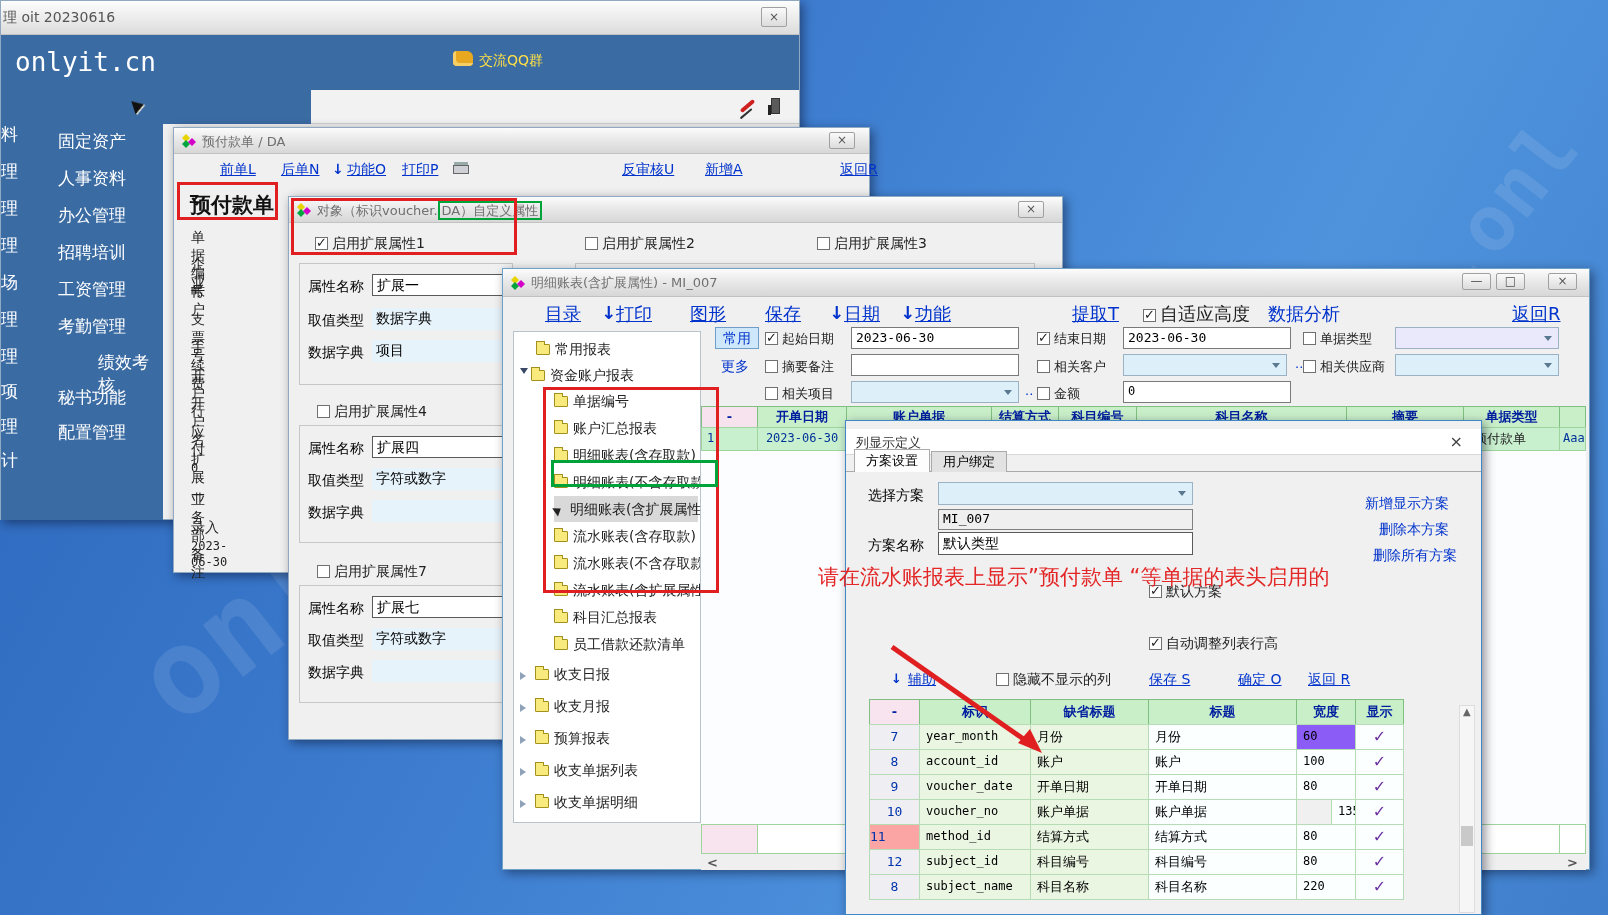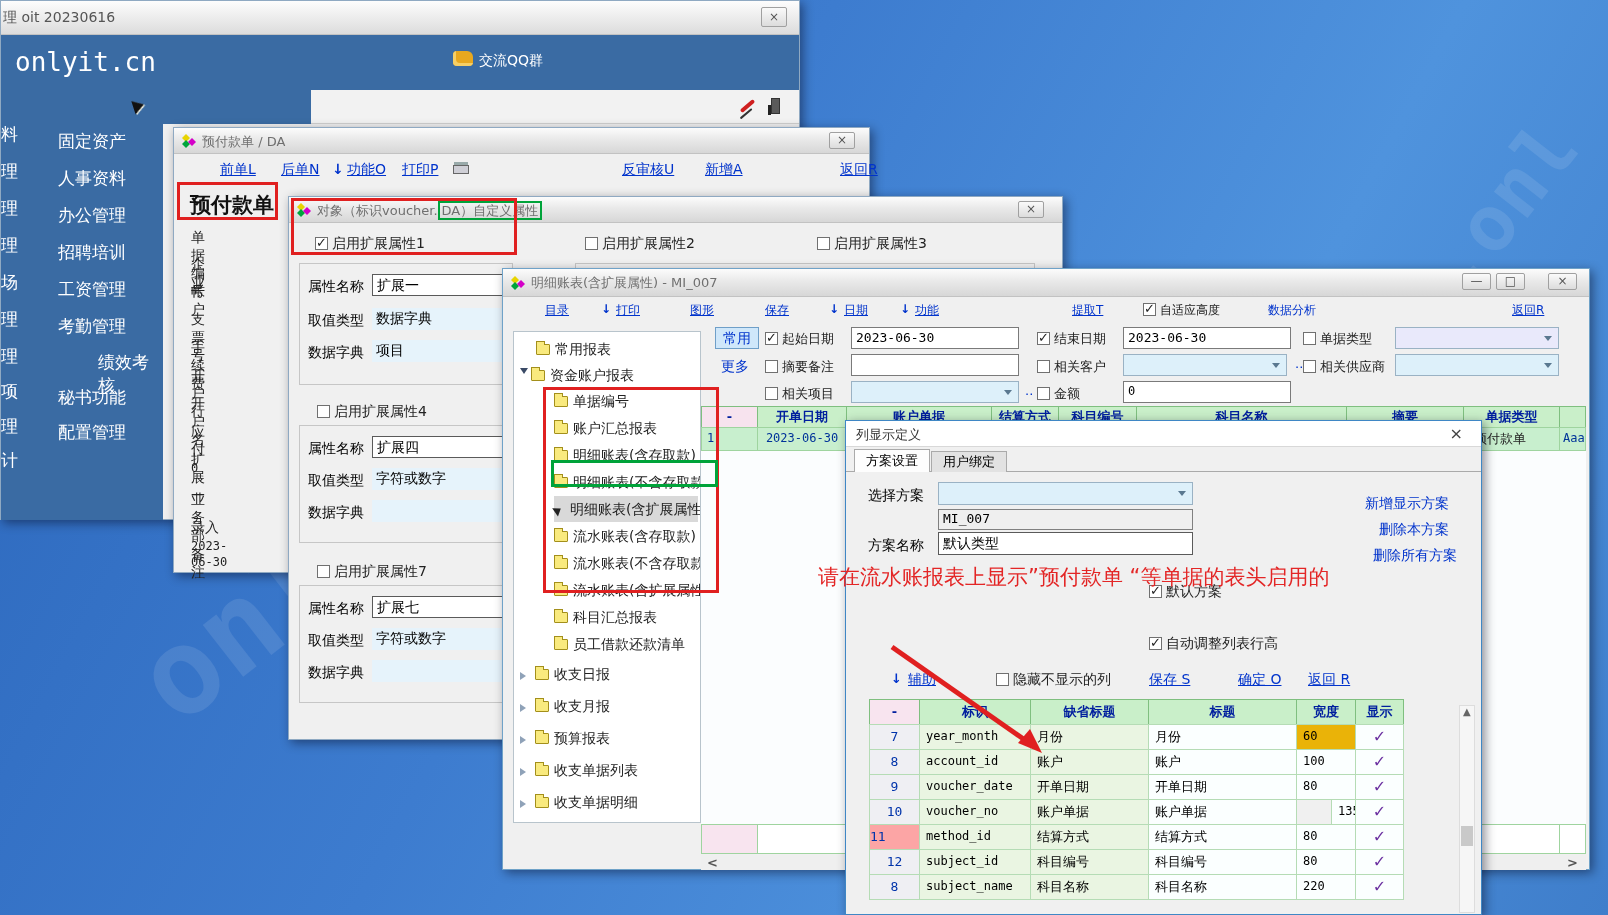"交流QQ群" div.abs { color: #ffffff -> #fde047 }
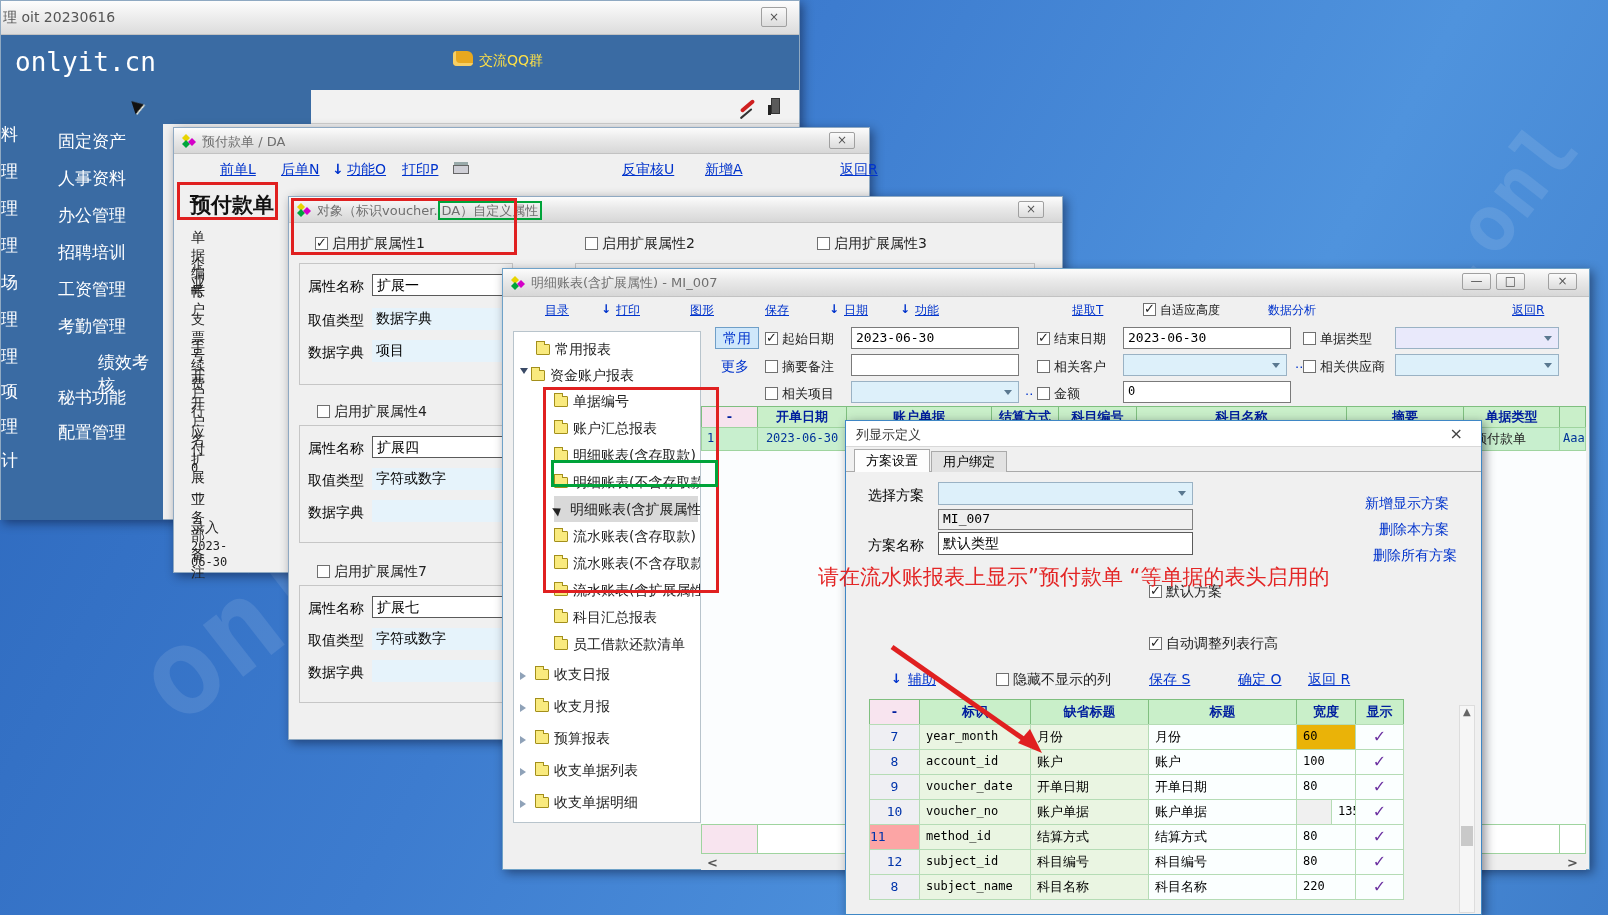"目录" div.abs { font-size: 12px -> 18px }
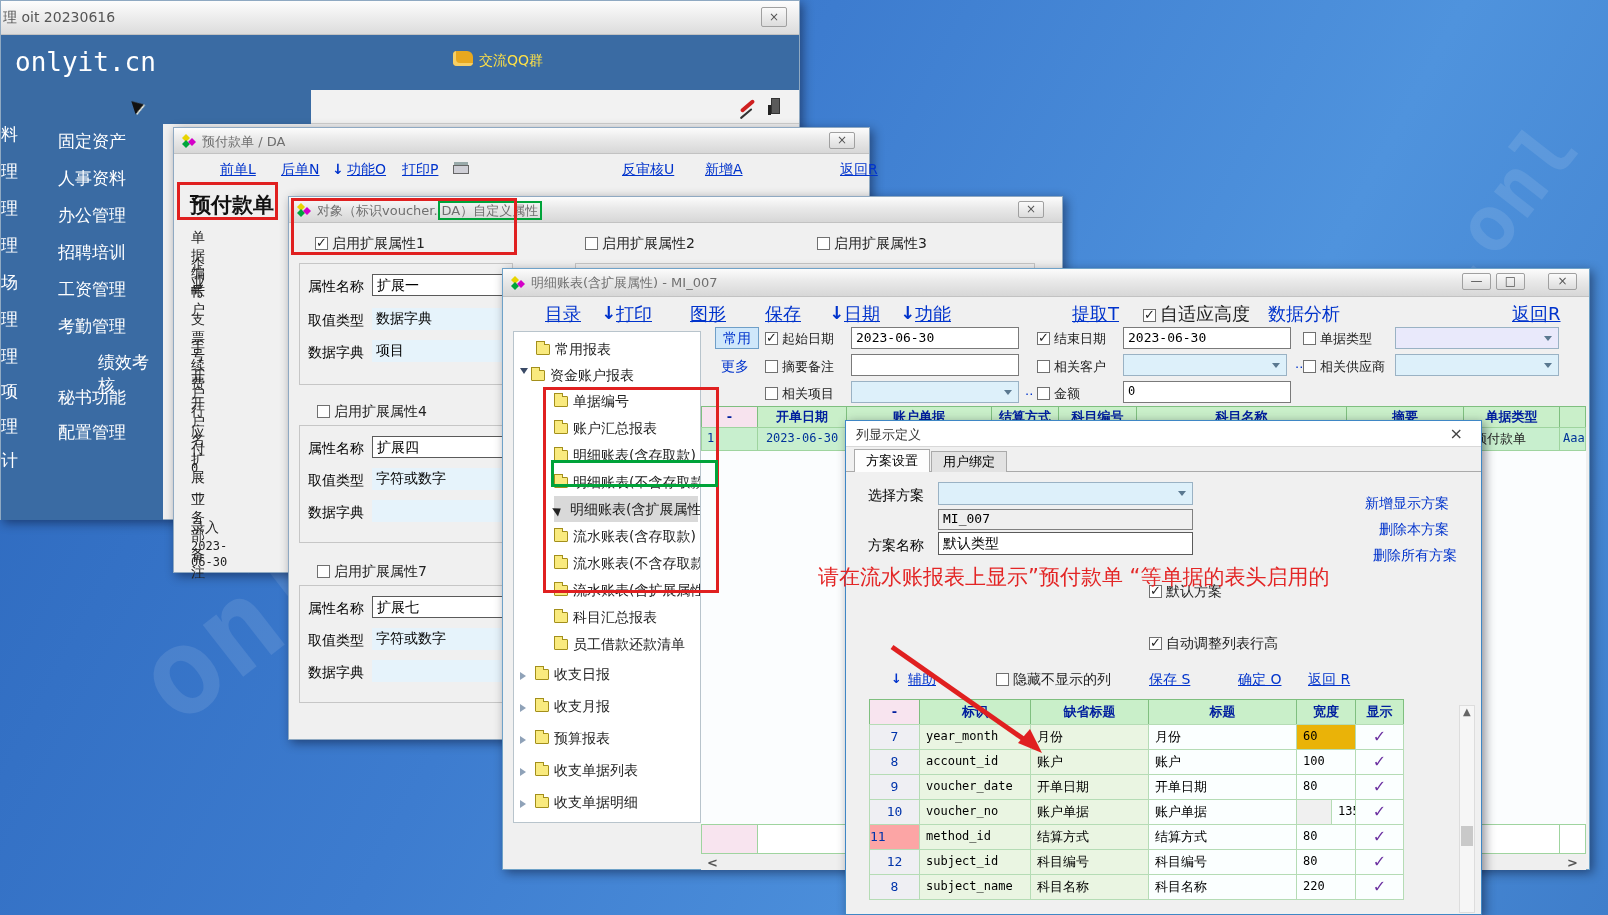"列显示定义" div.abs { top: 0 -> 8px }
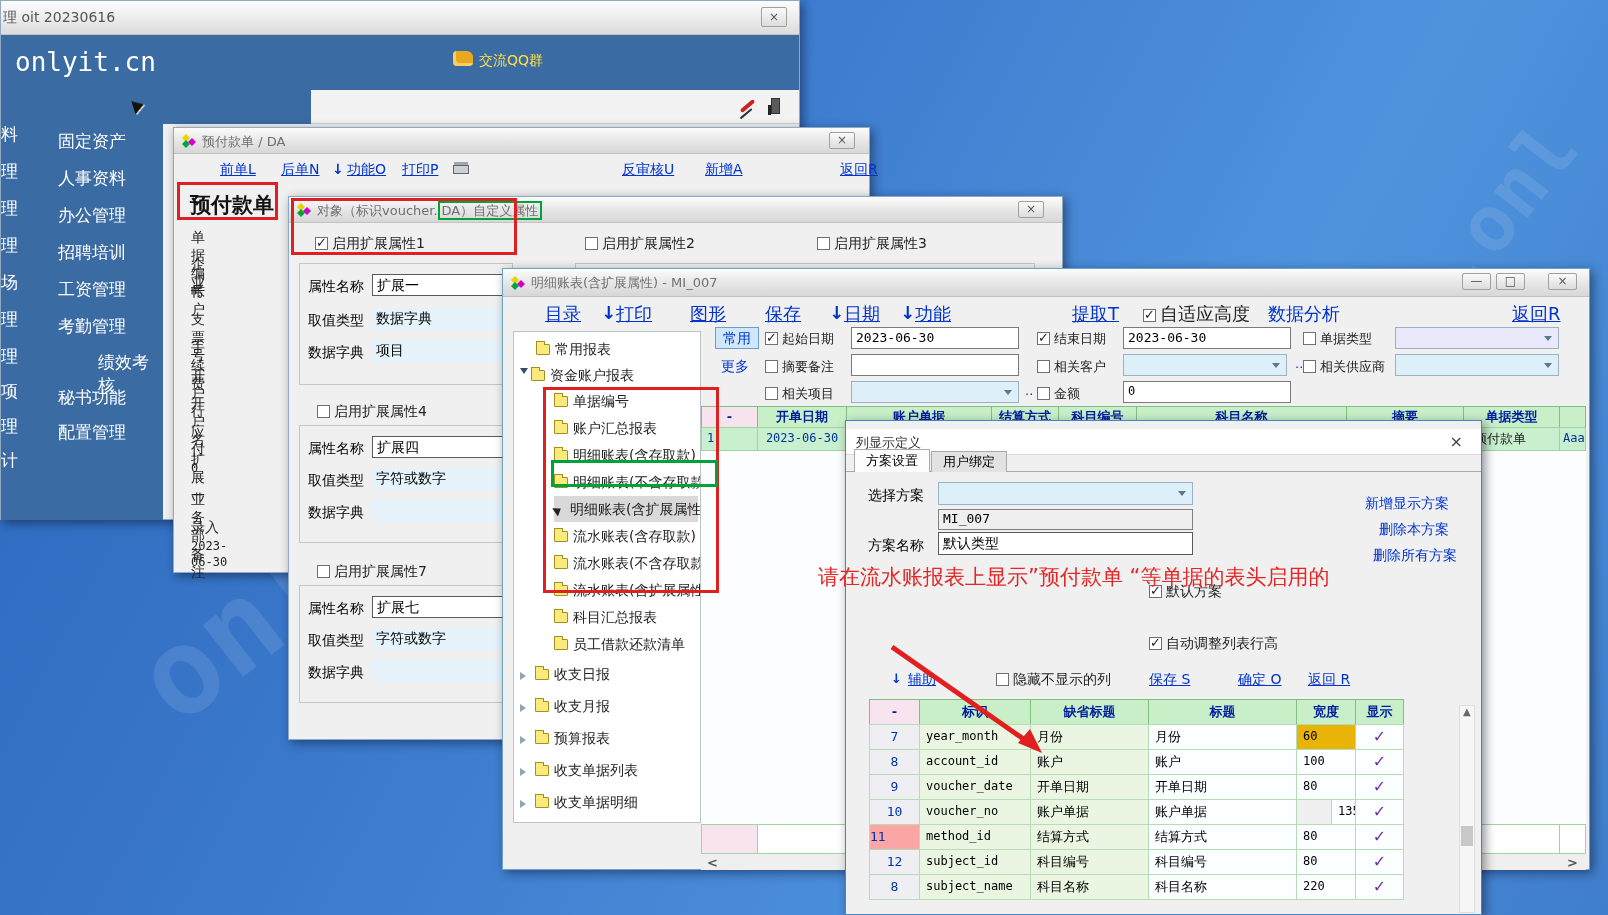"60" div.dcell { background: #eab308 -> #8b5cf6 }
